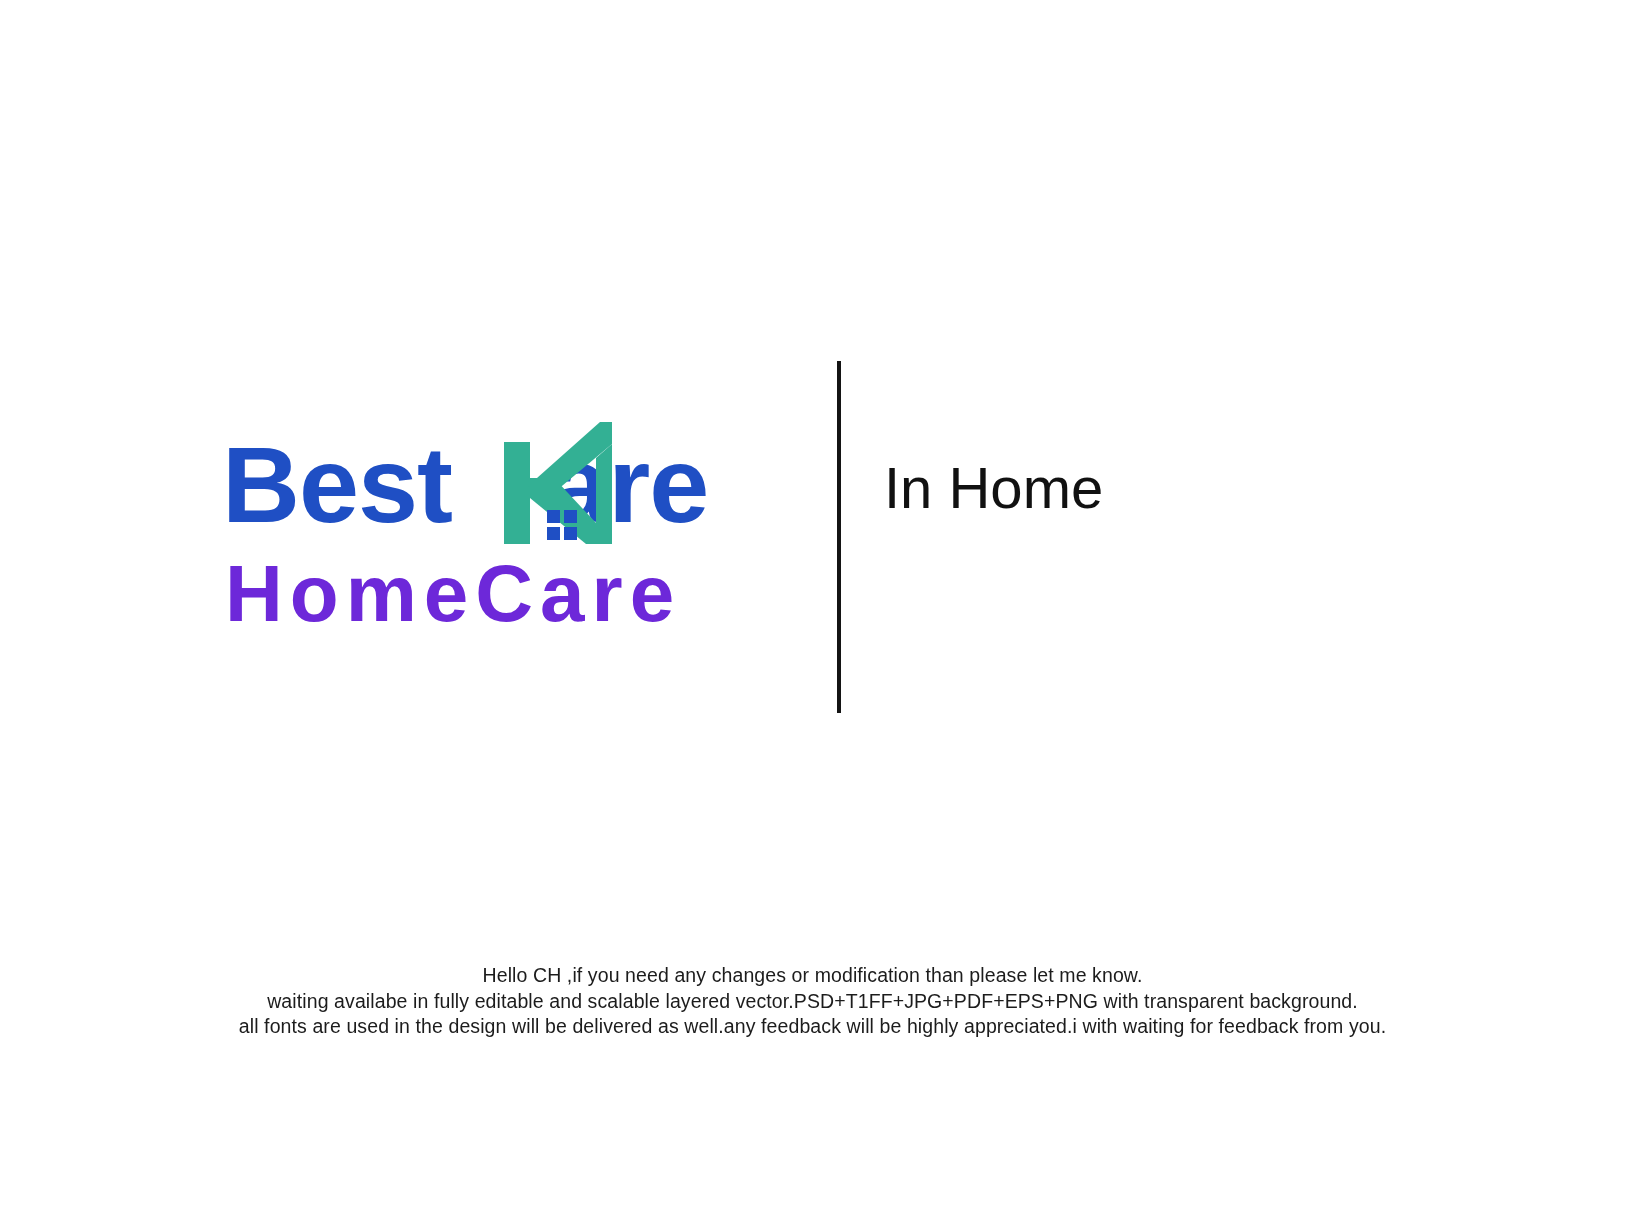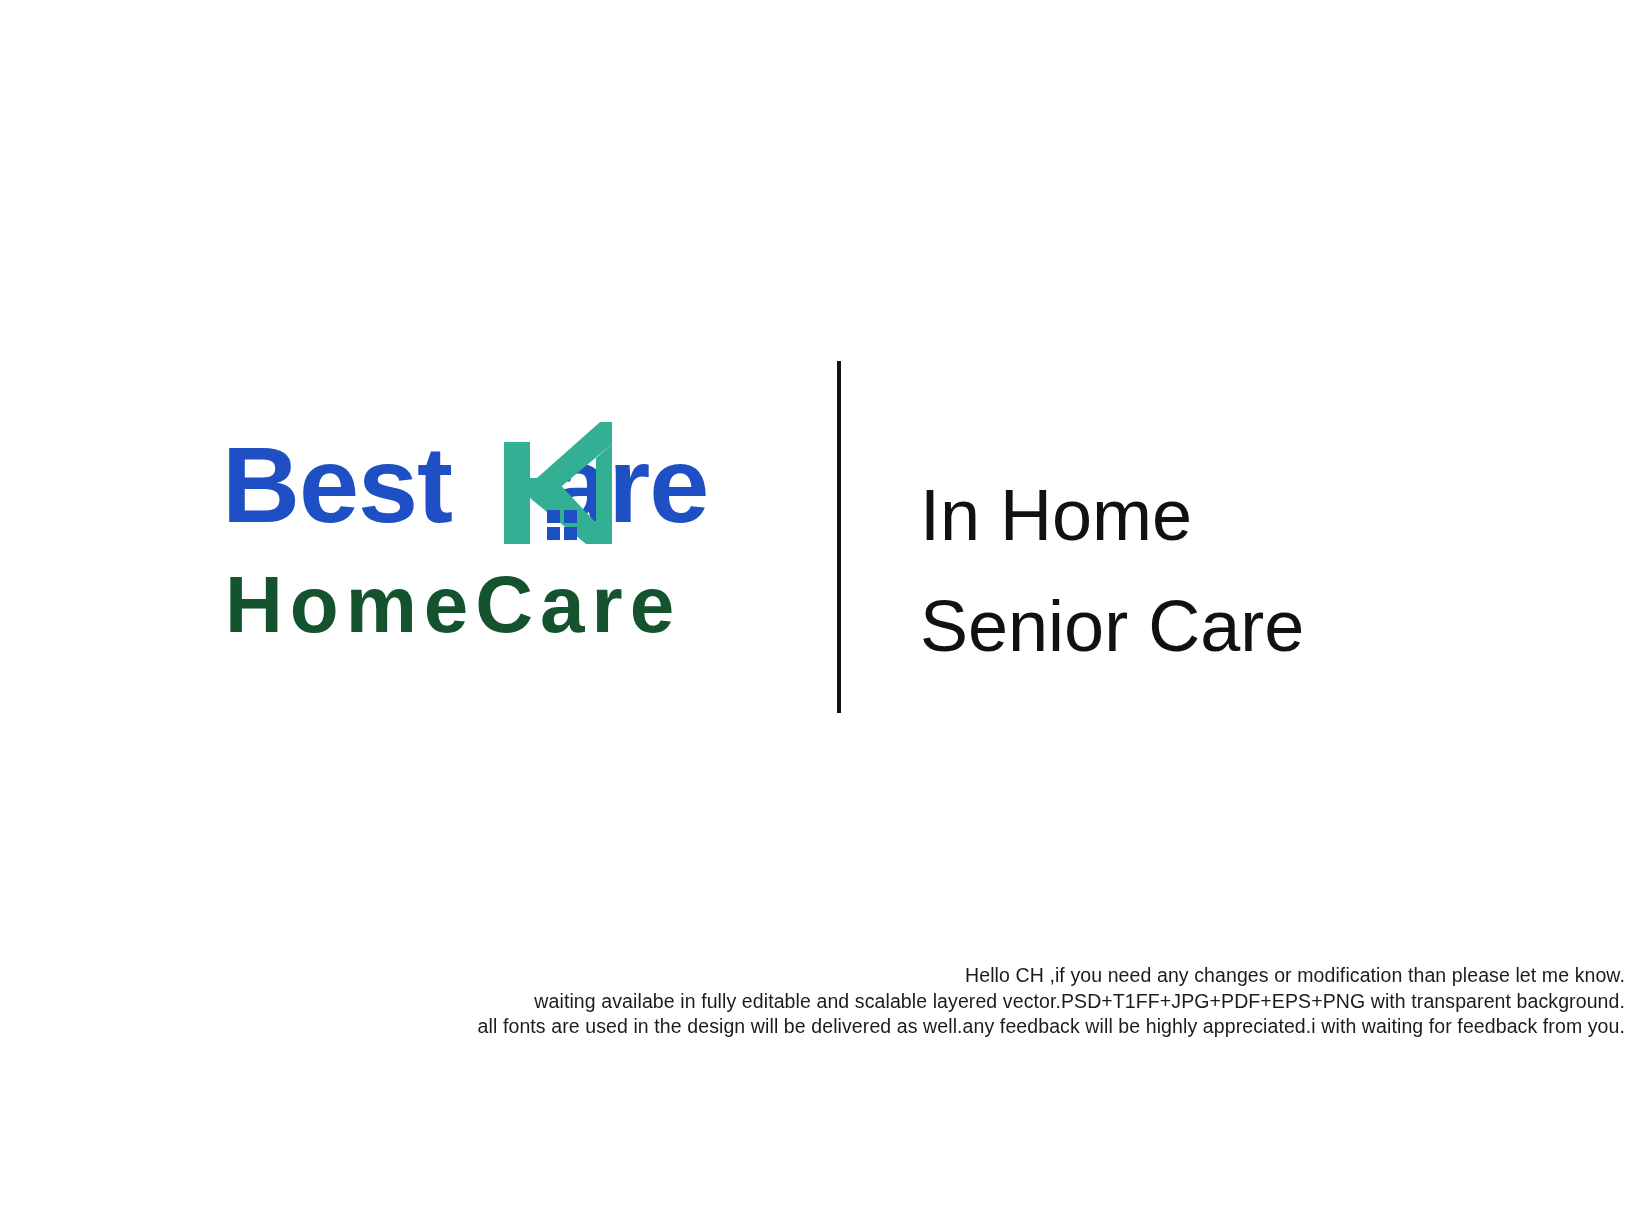"In Home" .tagline { font-size: 72px -> 58px; margin-left: 36px -> none; top: 460px -> 432px }
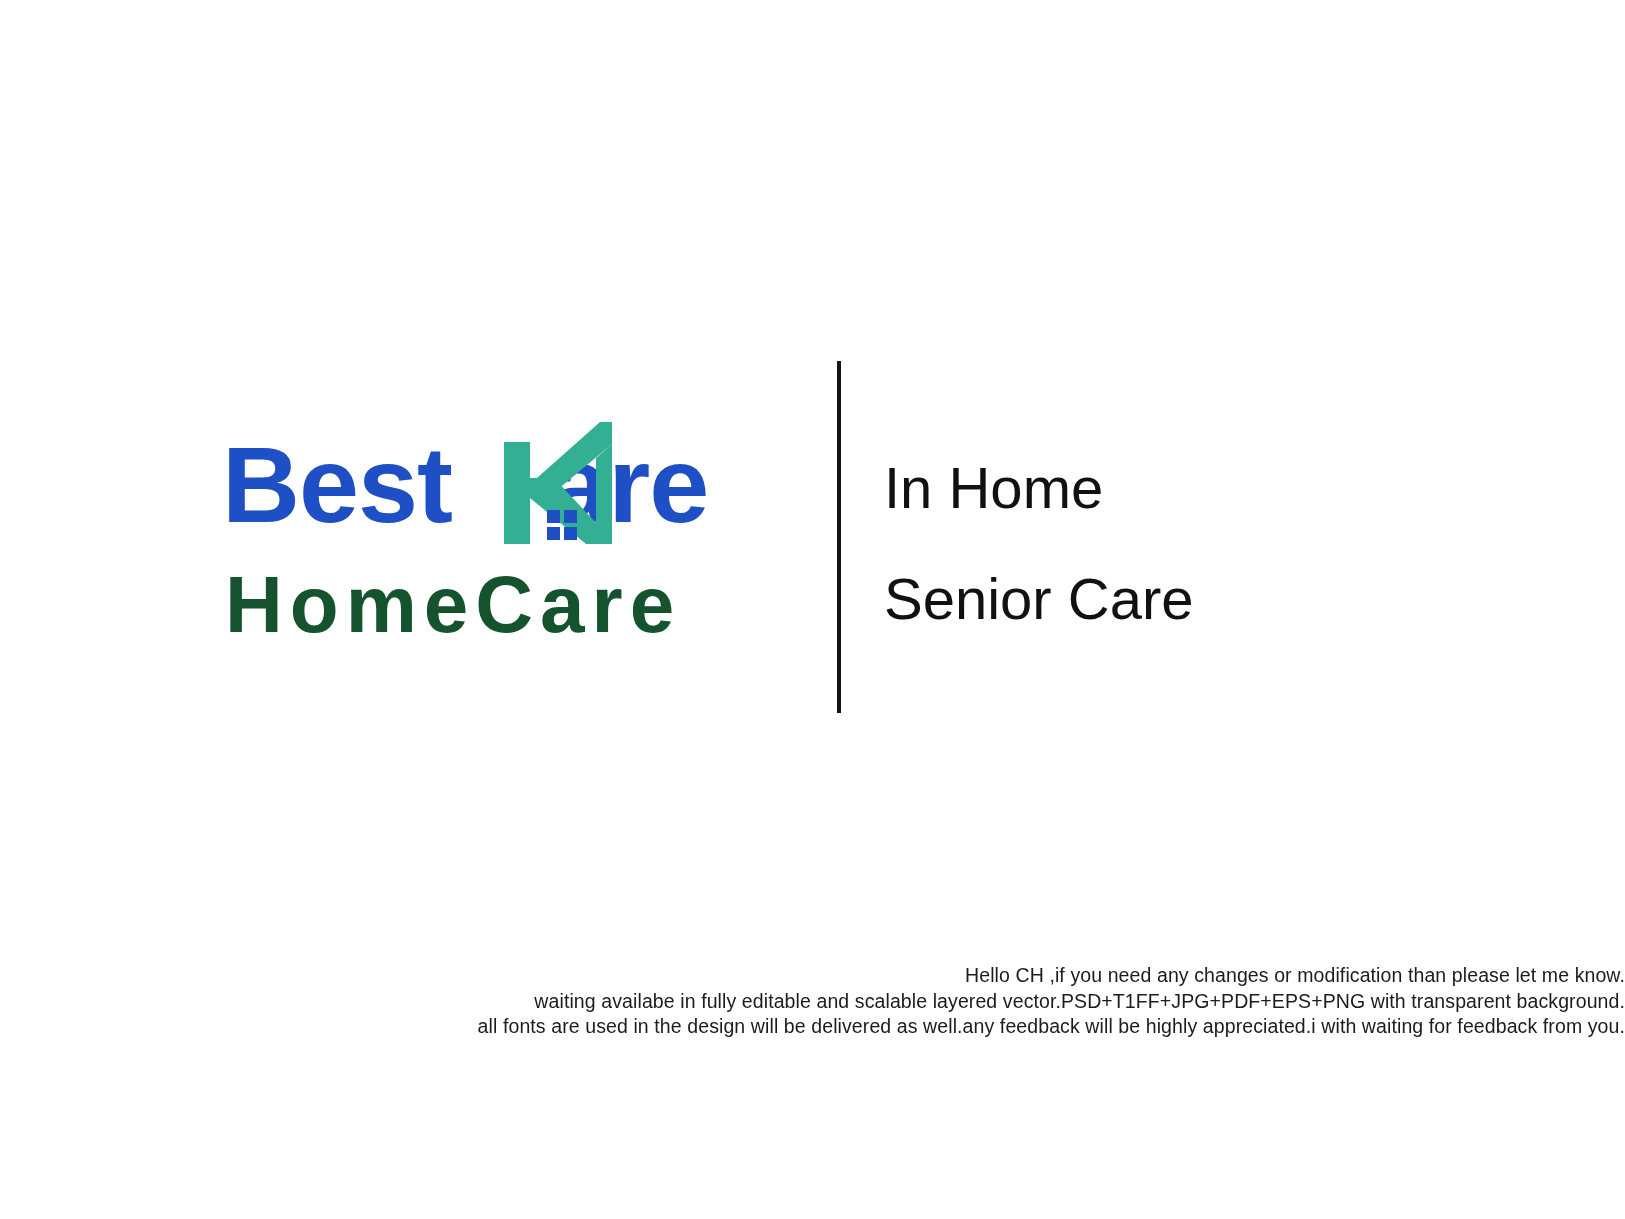"HomeCare" .wordmark-bottom { color: #14532d -> #6d28d9; top: 135px -> 124px }
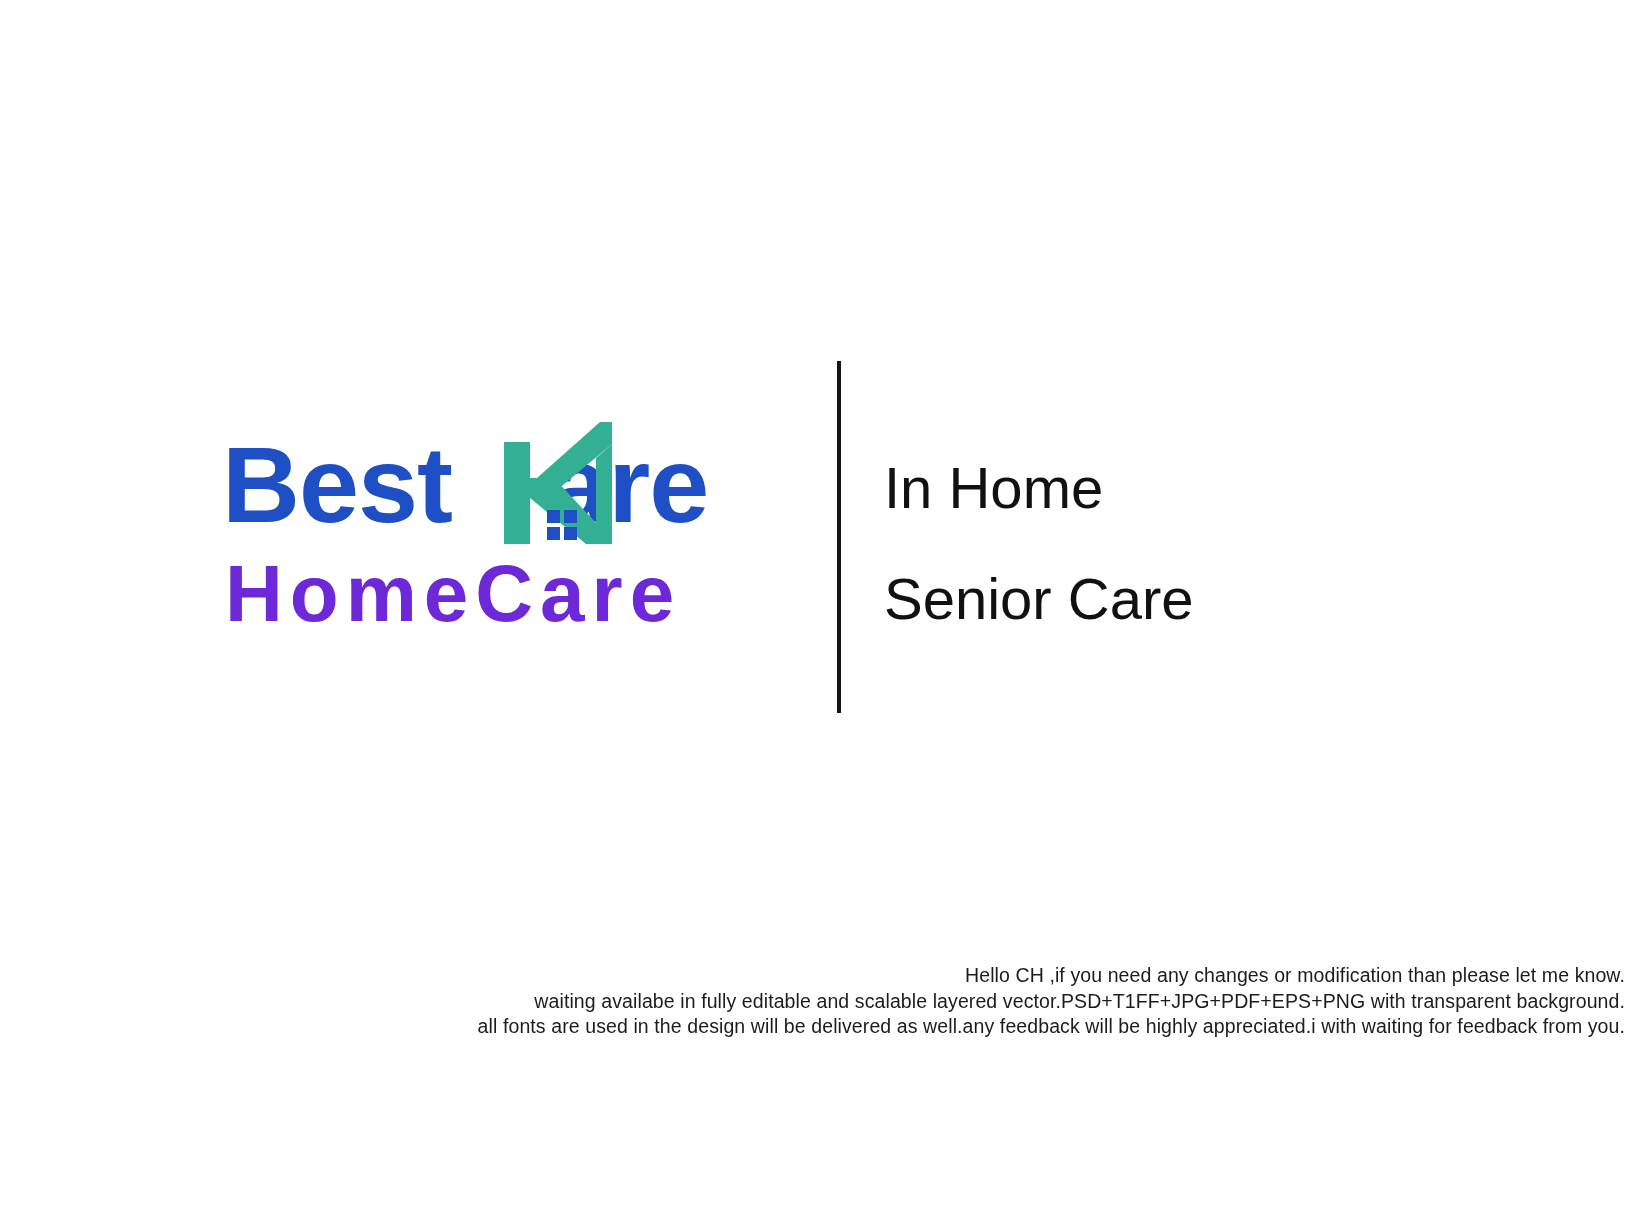"Senior Care" span.tagline-line { html: <span>Senior Care</span> -> none }
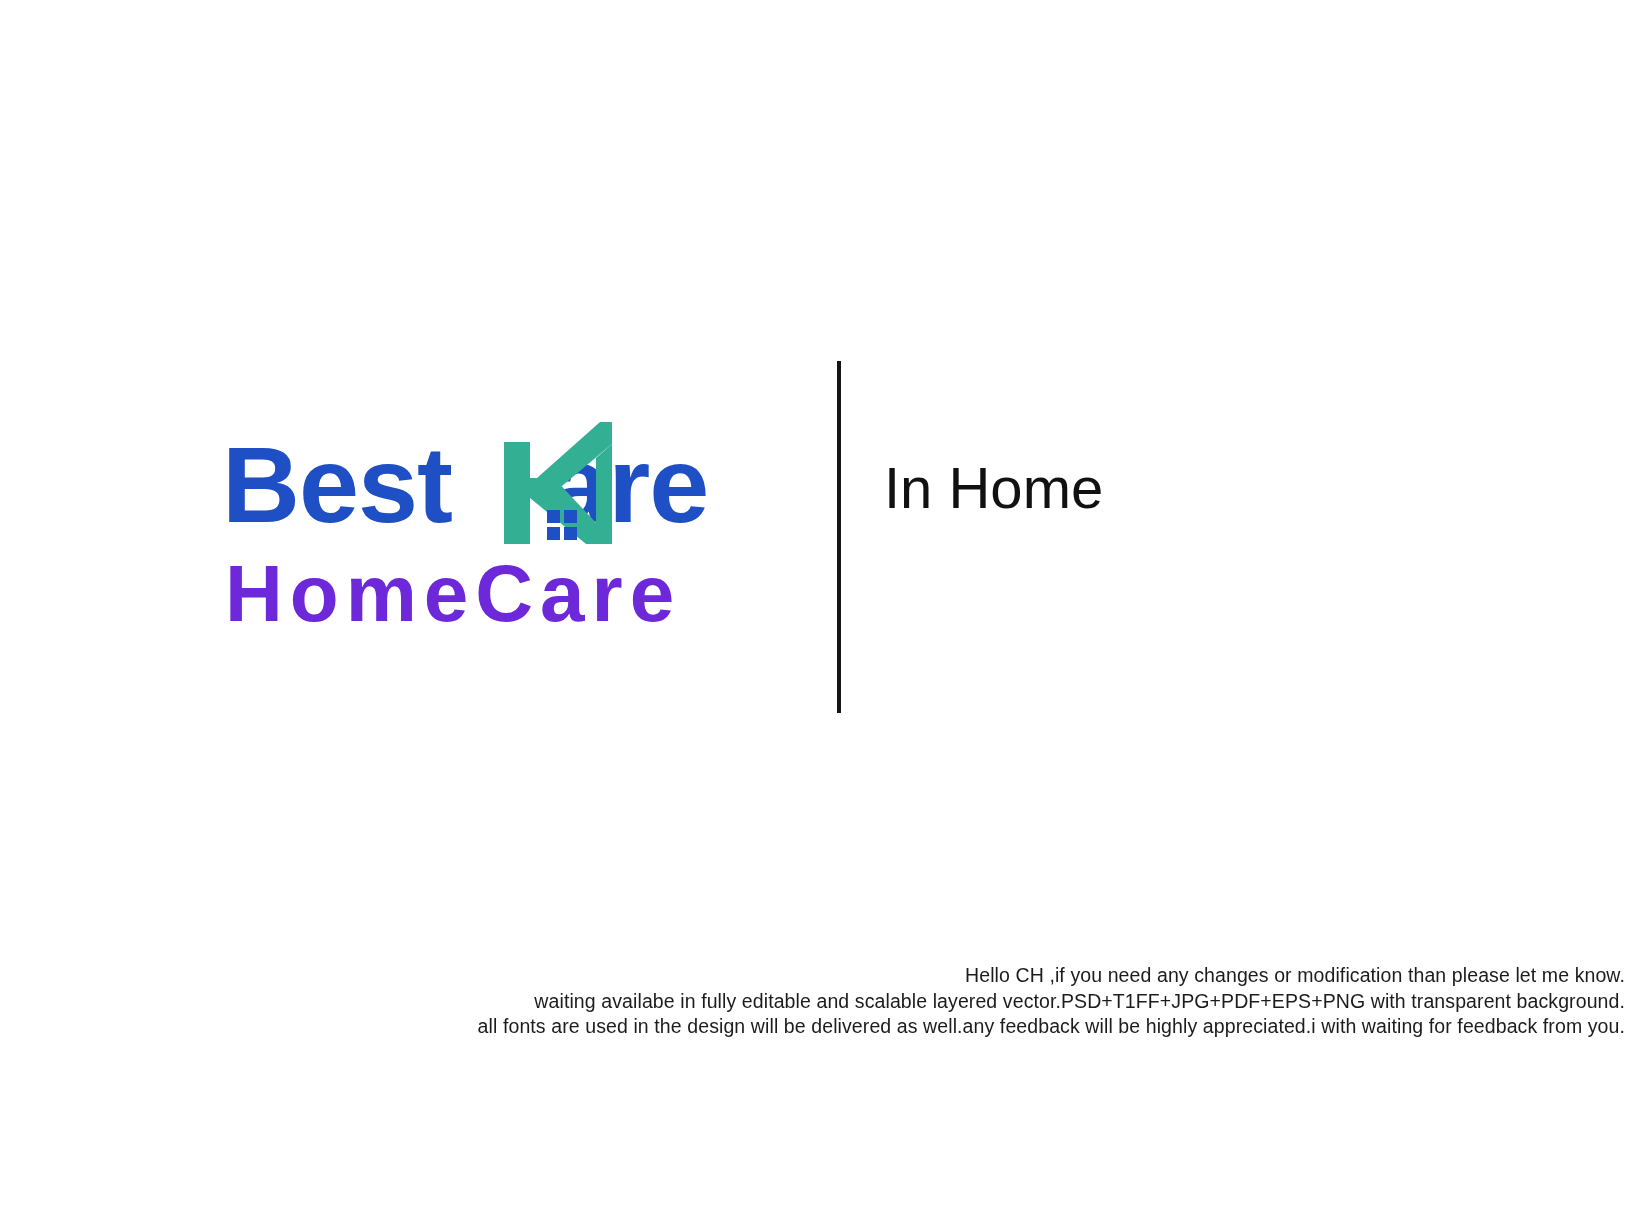"Hello CH ,if you need" .footer-line { text-align: right -> none }
